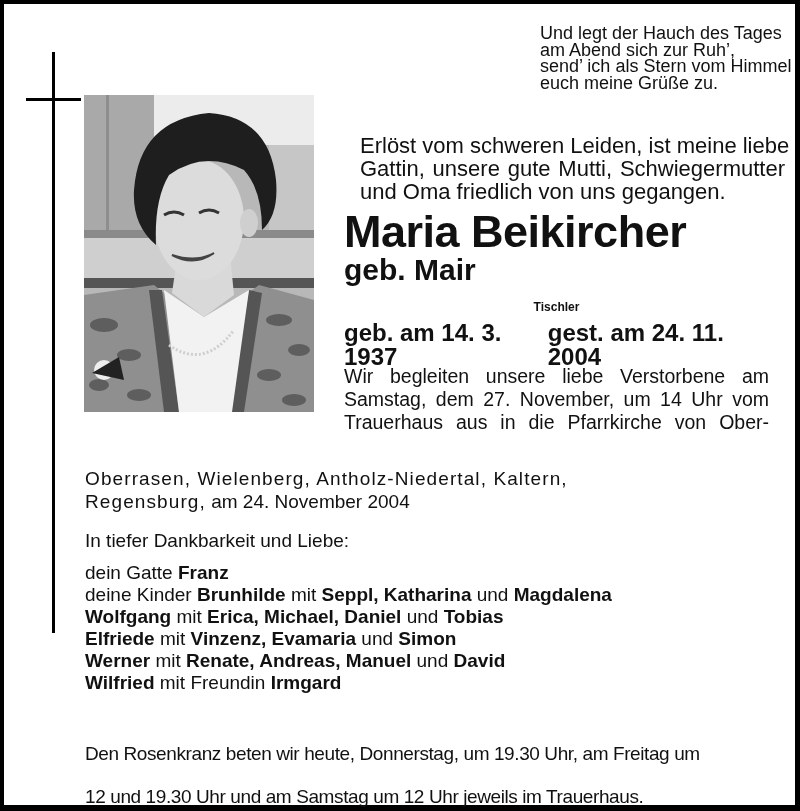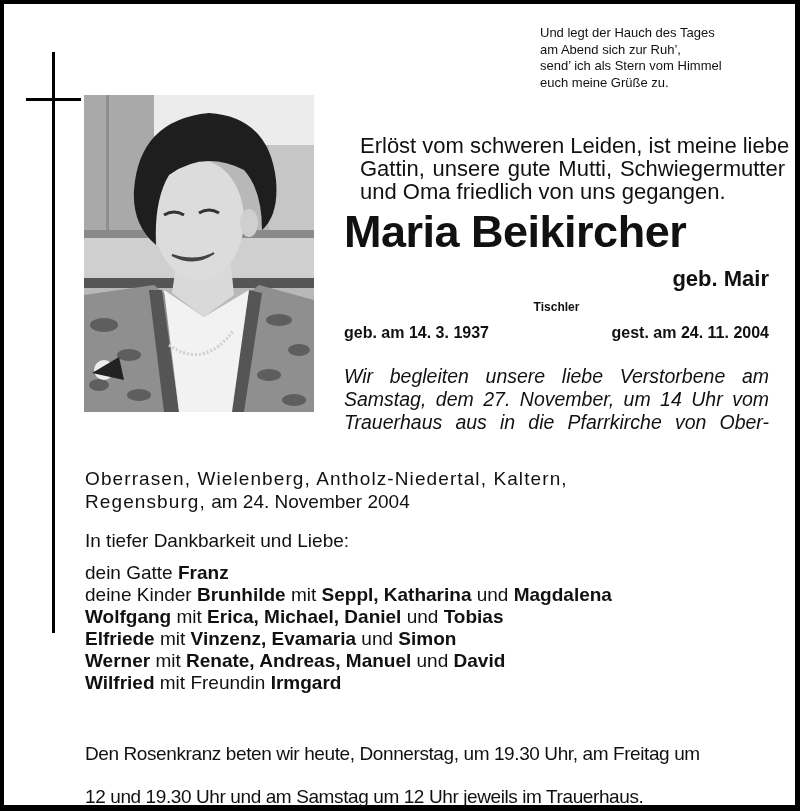"Und legt der Hauch des" .motto { font-size: 13px -> 18px }
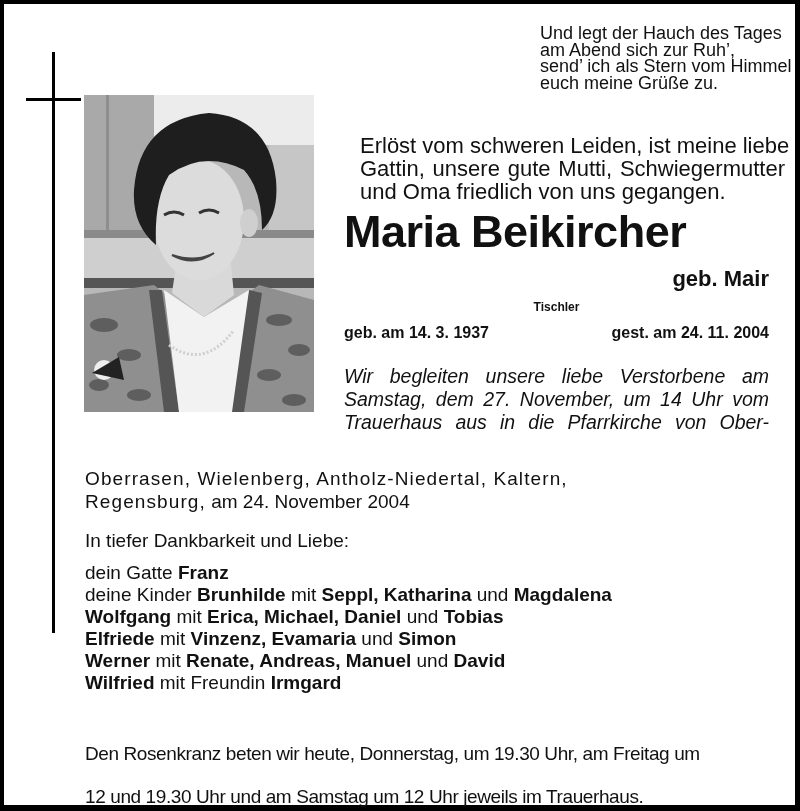"geb. Mair" .maiden { font-size: 22px -> 30px; text-align: right -> left; top: 266px -> 257px }
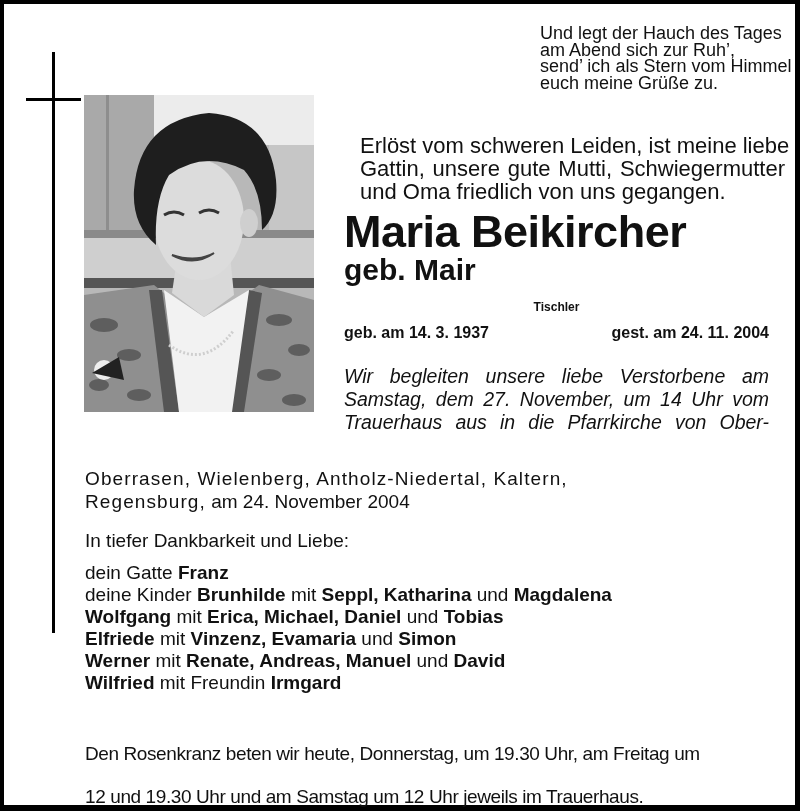"geb. am 14. 3. 1937" .dates { font-size: 16px -> 24px }
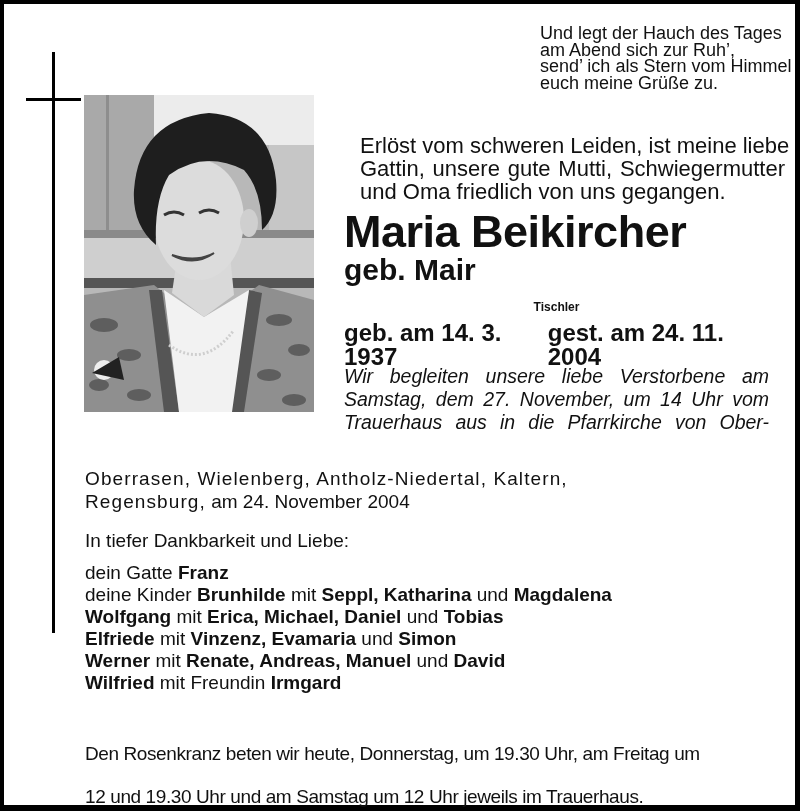"Wir begleiten unsere liebe Verstorbene" .funeral .ln { font-style: italic -> none }
